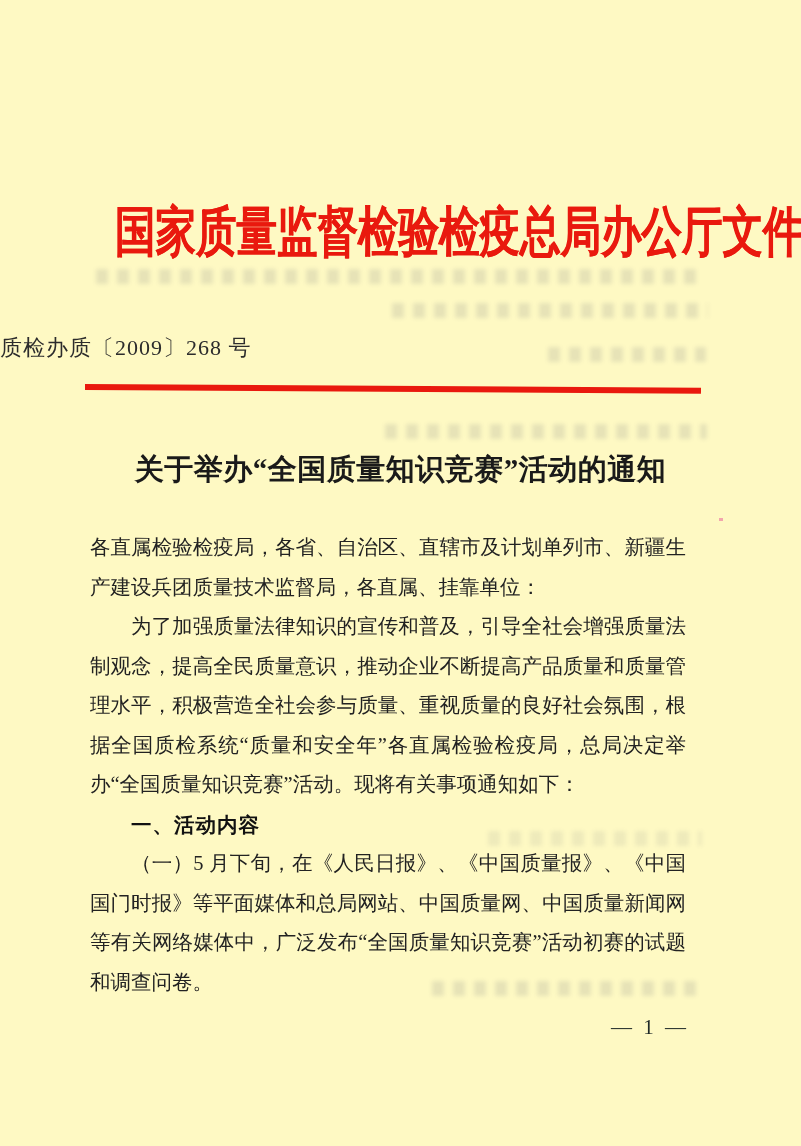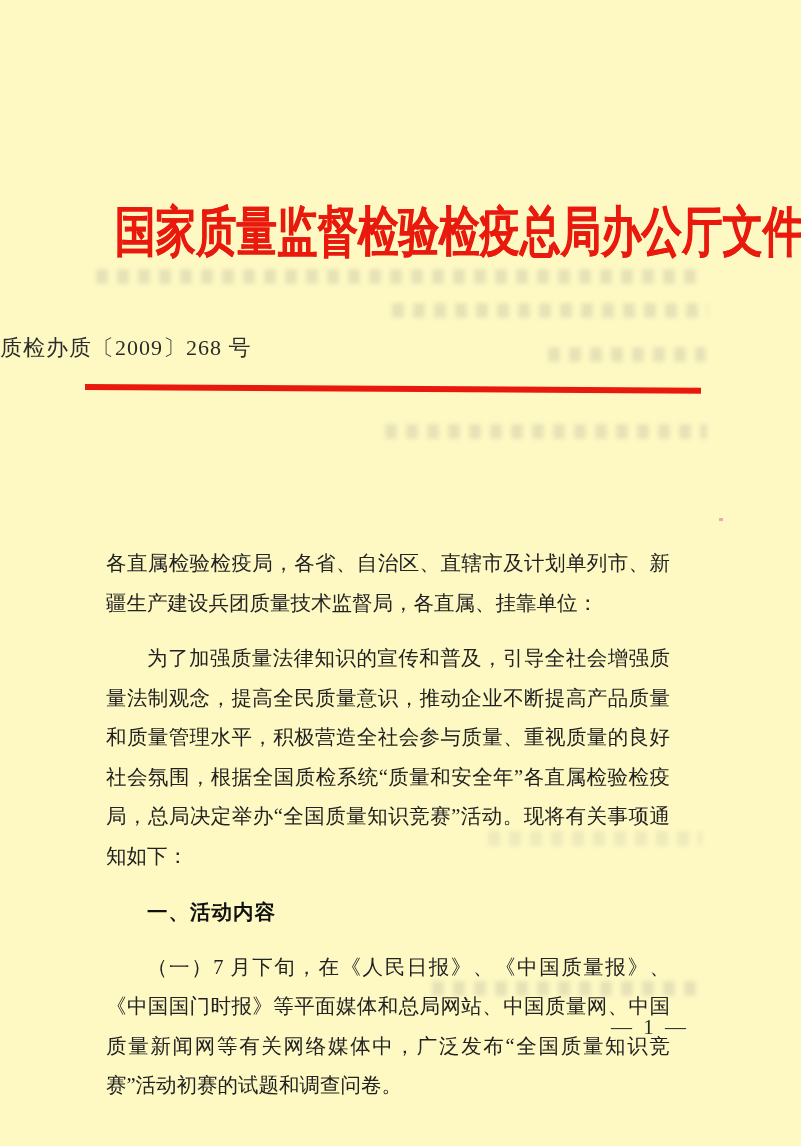"关于举办“全国质量知识竞赛”活动的通知" h1.title { html: none -> <h1>关于举办“全国质量知识竞赛”活动的通知</h1> }
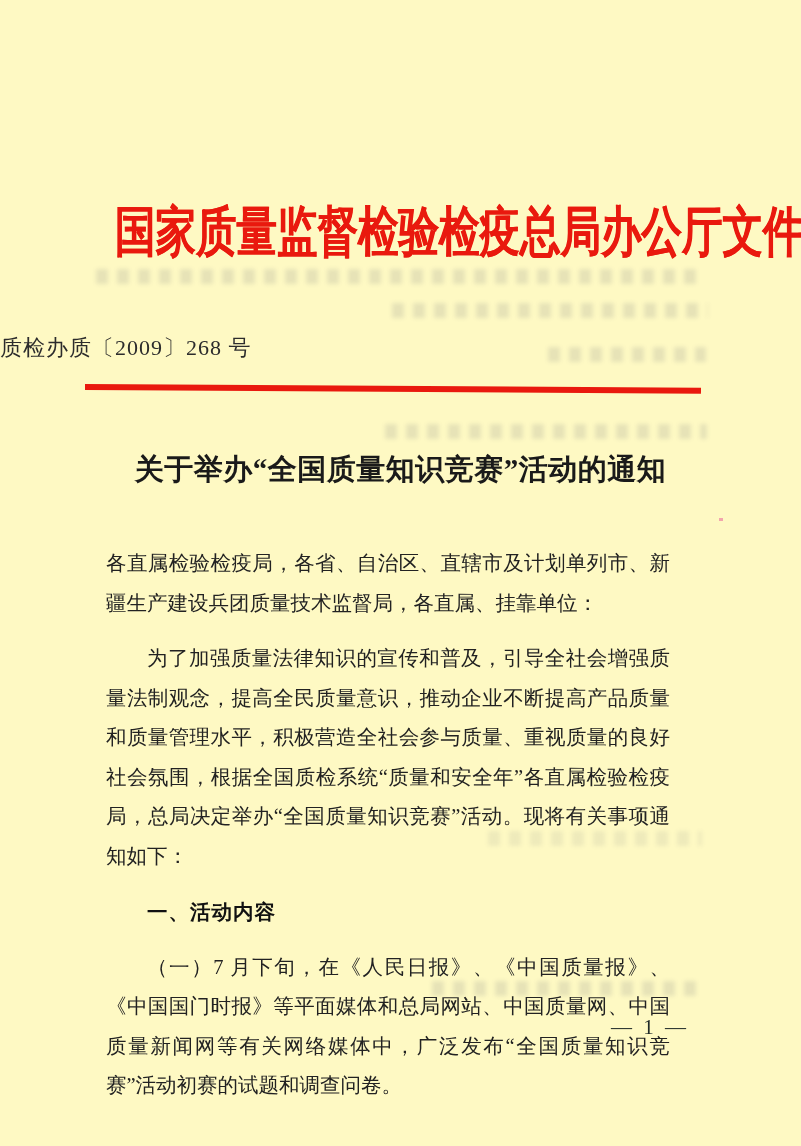"各直属检验检疫局，各省、自治区、直辖市及计划单列市、新疆生产建设兵团质量技术监督" .body p { margin: 16px -> 0 }
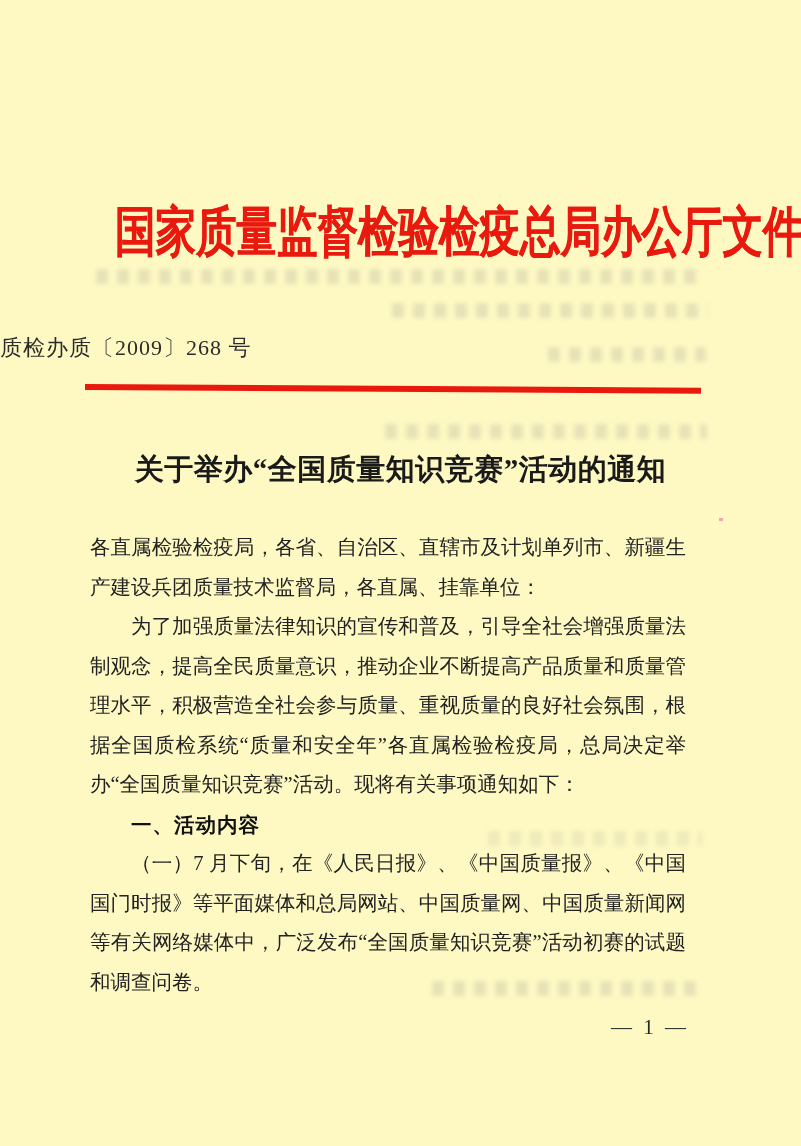"（一）7" p.para { text: 7 -> 5 }
